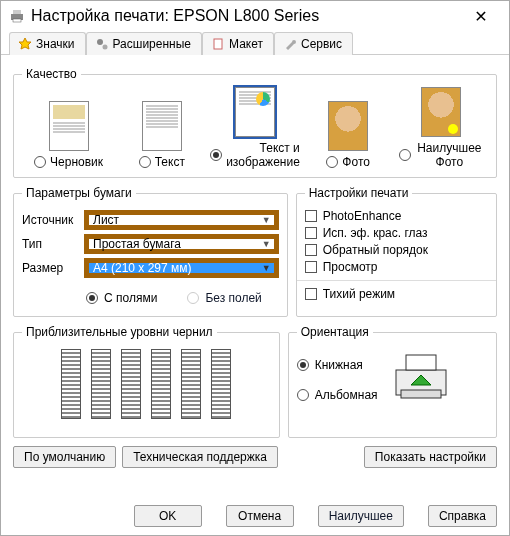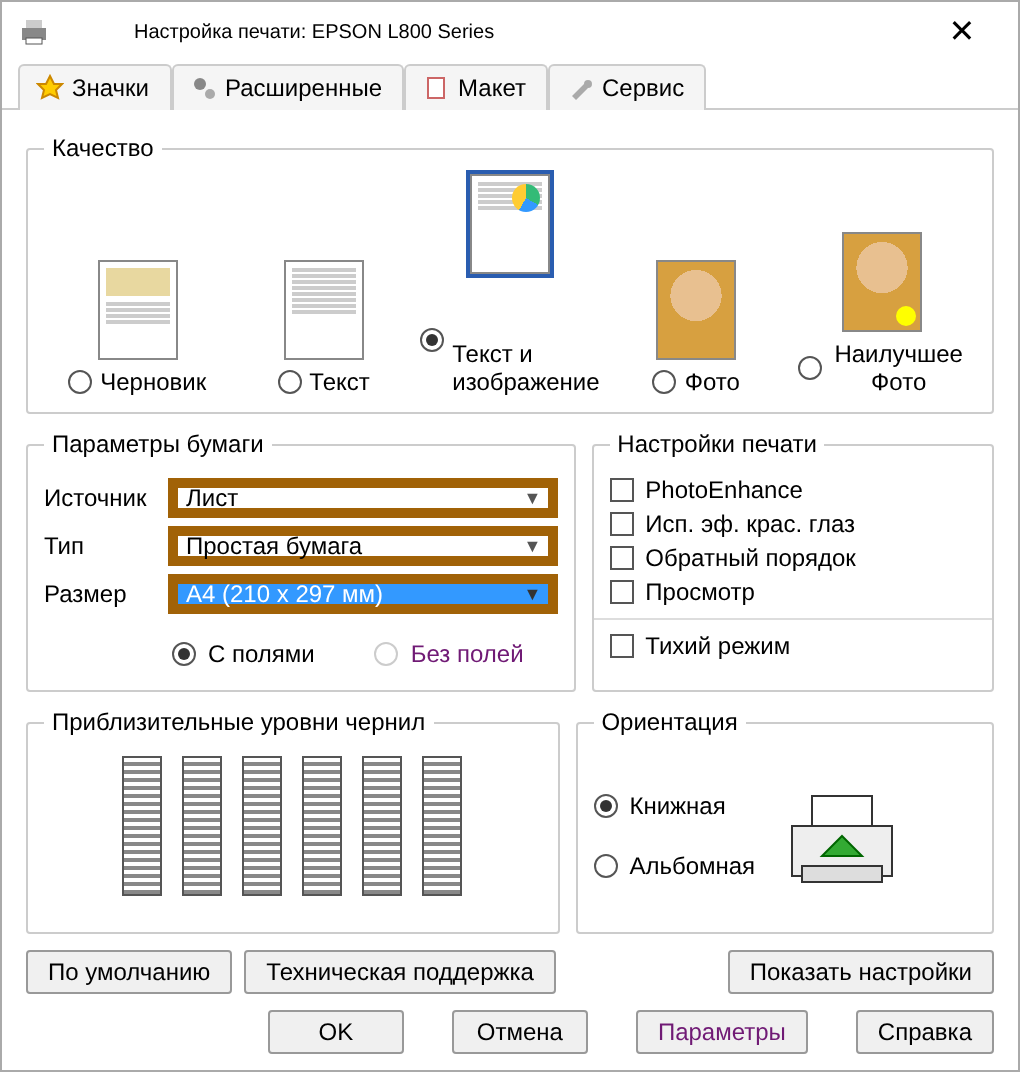"Настройка печати: EPSON L800 Series" .titlebar .title { font-size: 10px -> 16px; margin-left: 36px -> none }
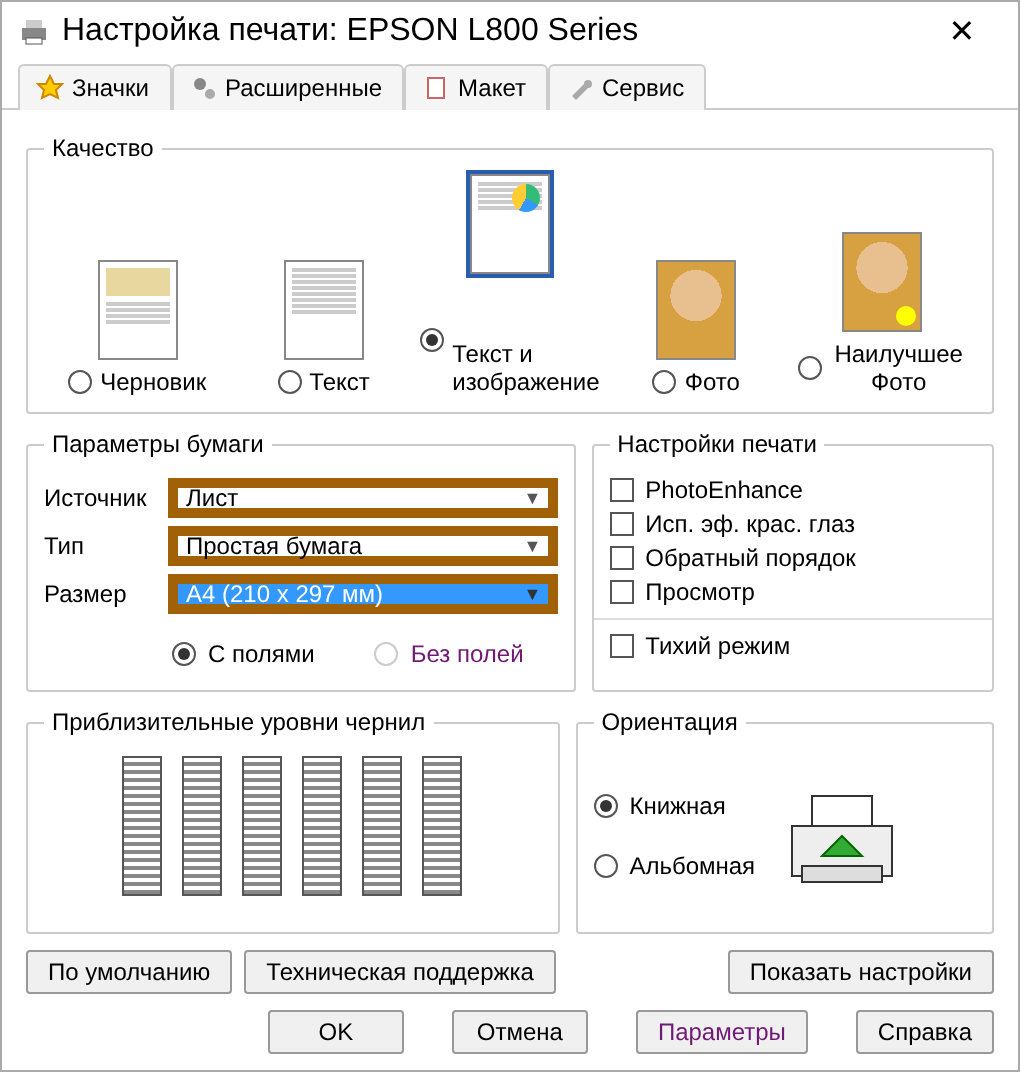"Текст и изображение" span { margin-top: 29px -> none; text-align: left -> right }
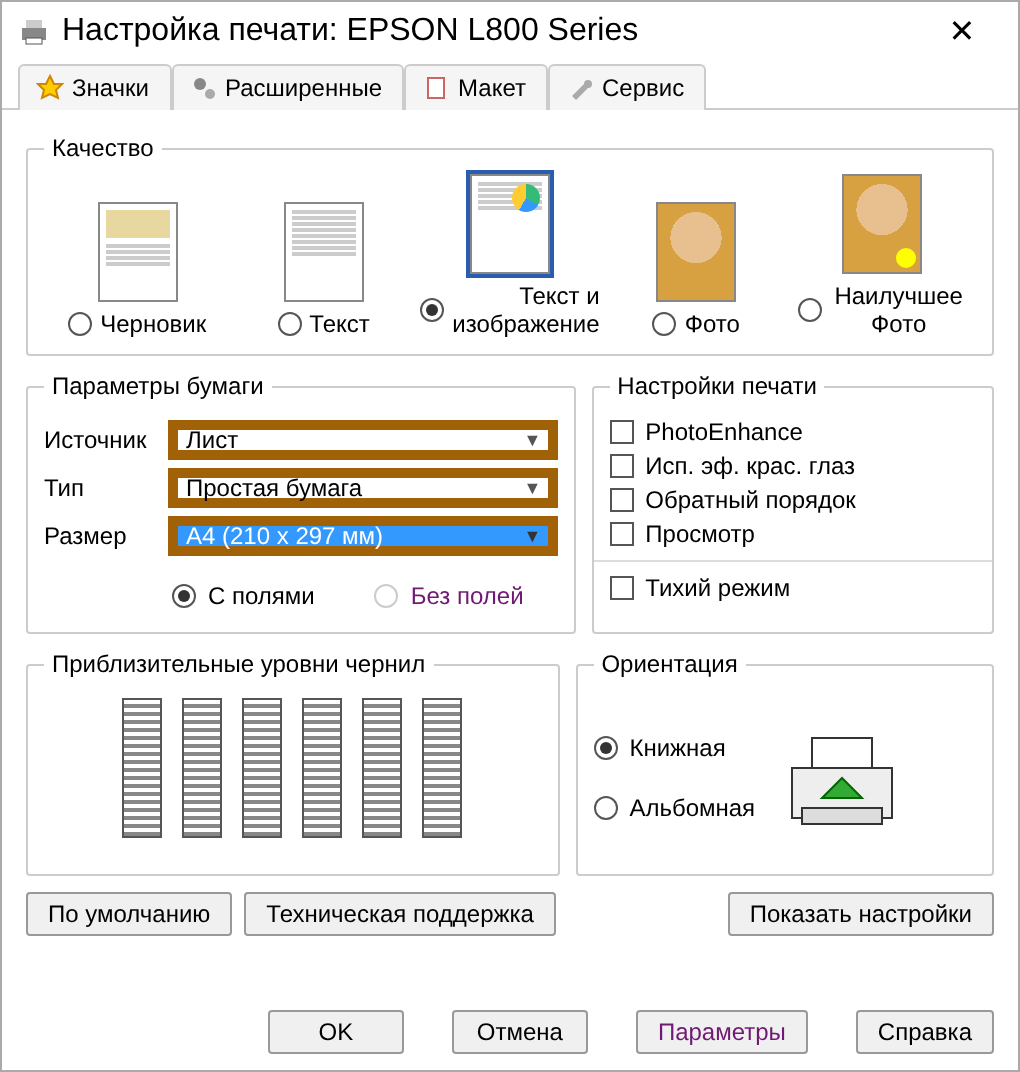"Без полей" .disabled { color: #701a75 -> #0f172a }
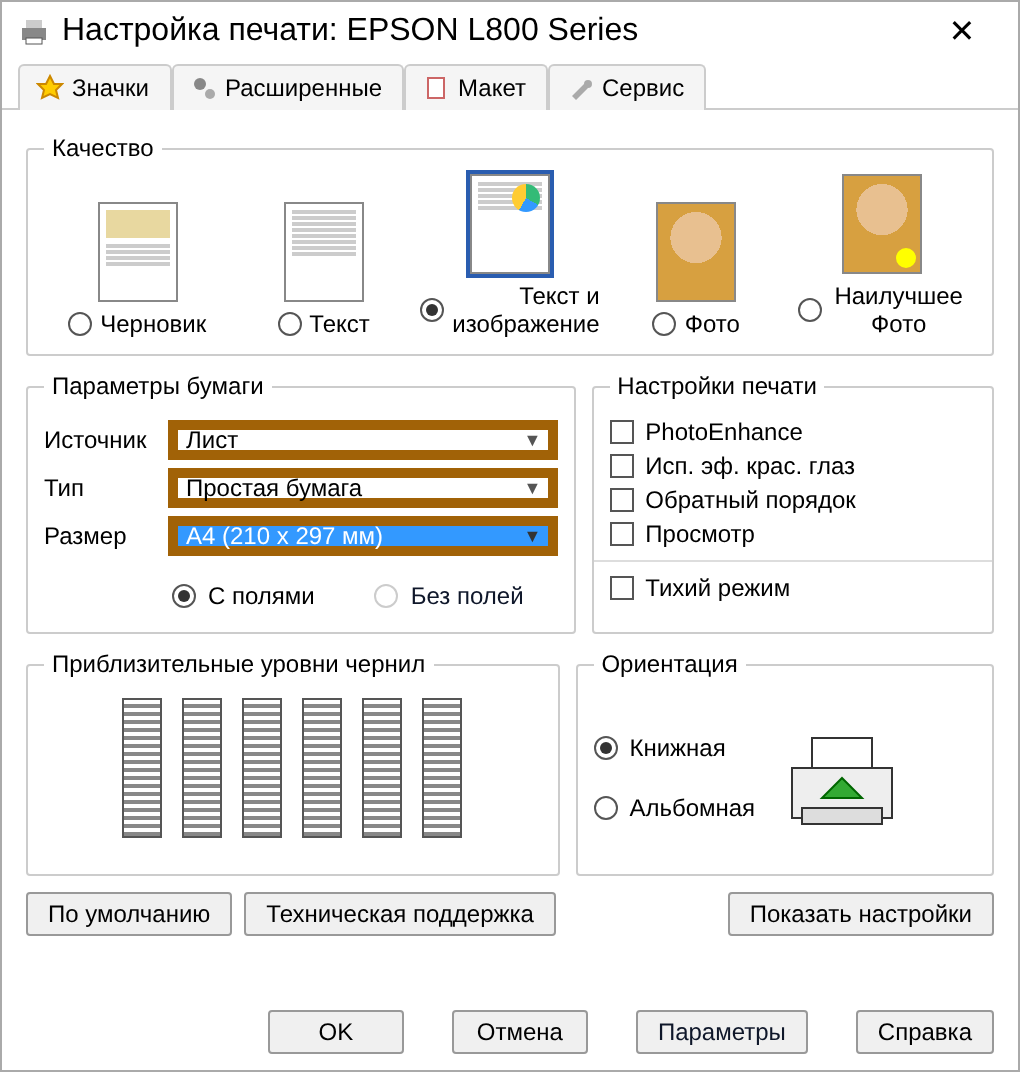"Книжная" .orient-body { align-items: center -> flex-end; margin-top: 14px -> none }
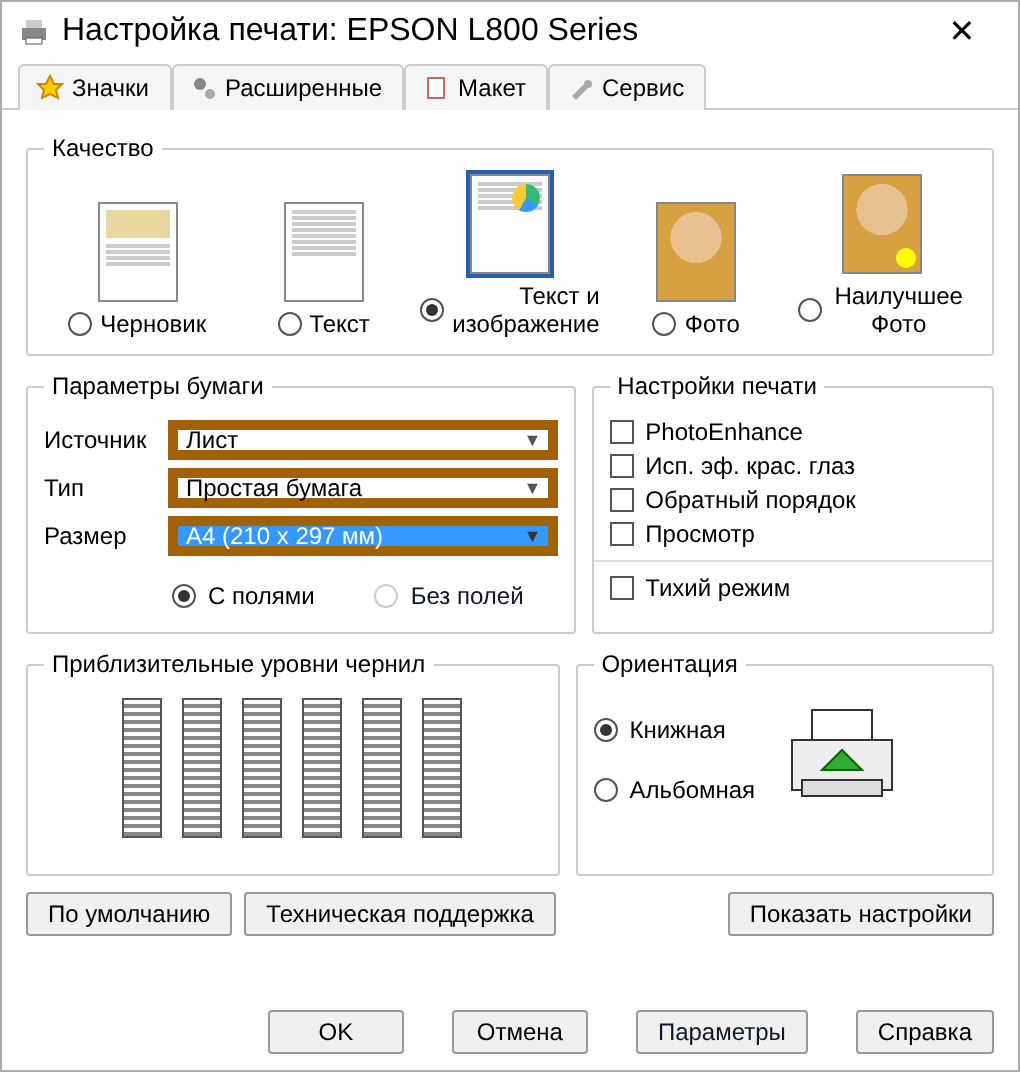"Параметры" button.btn { text: Параметры -> Наилучшее }
